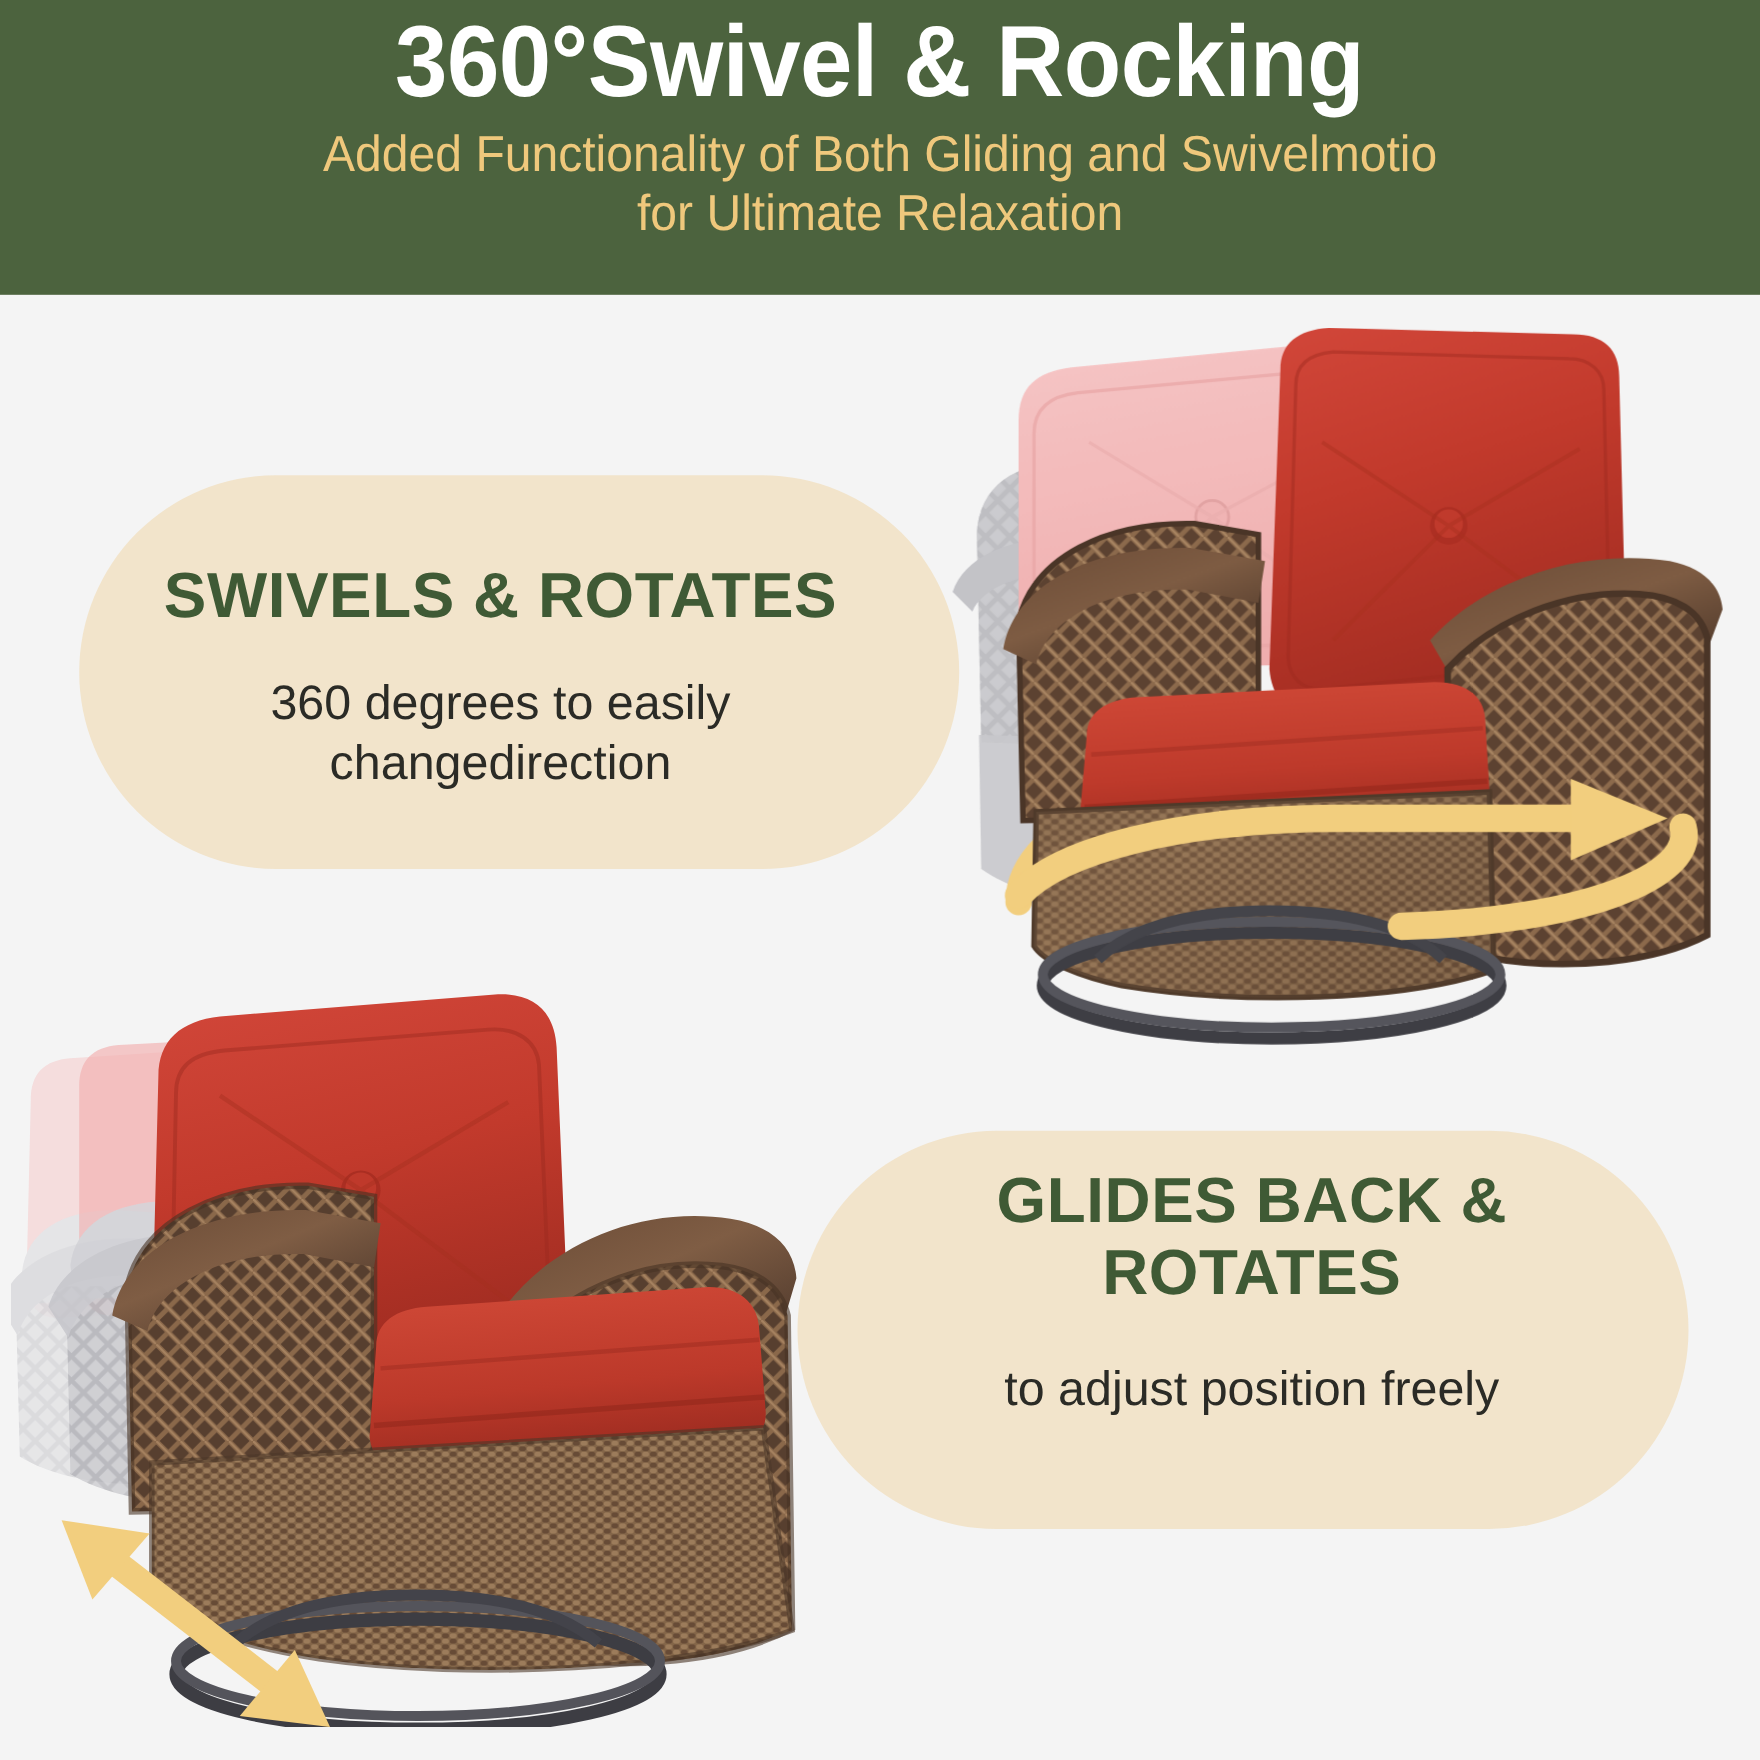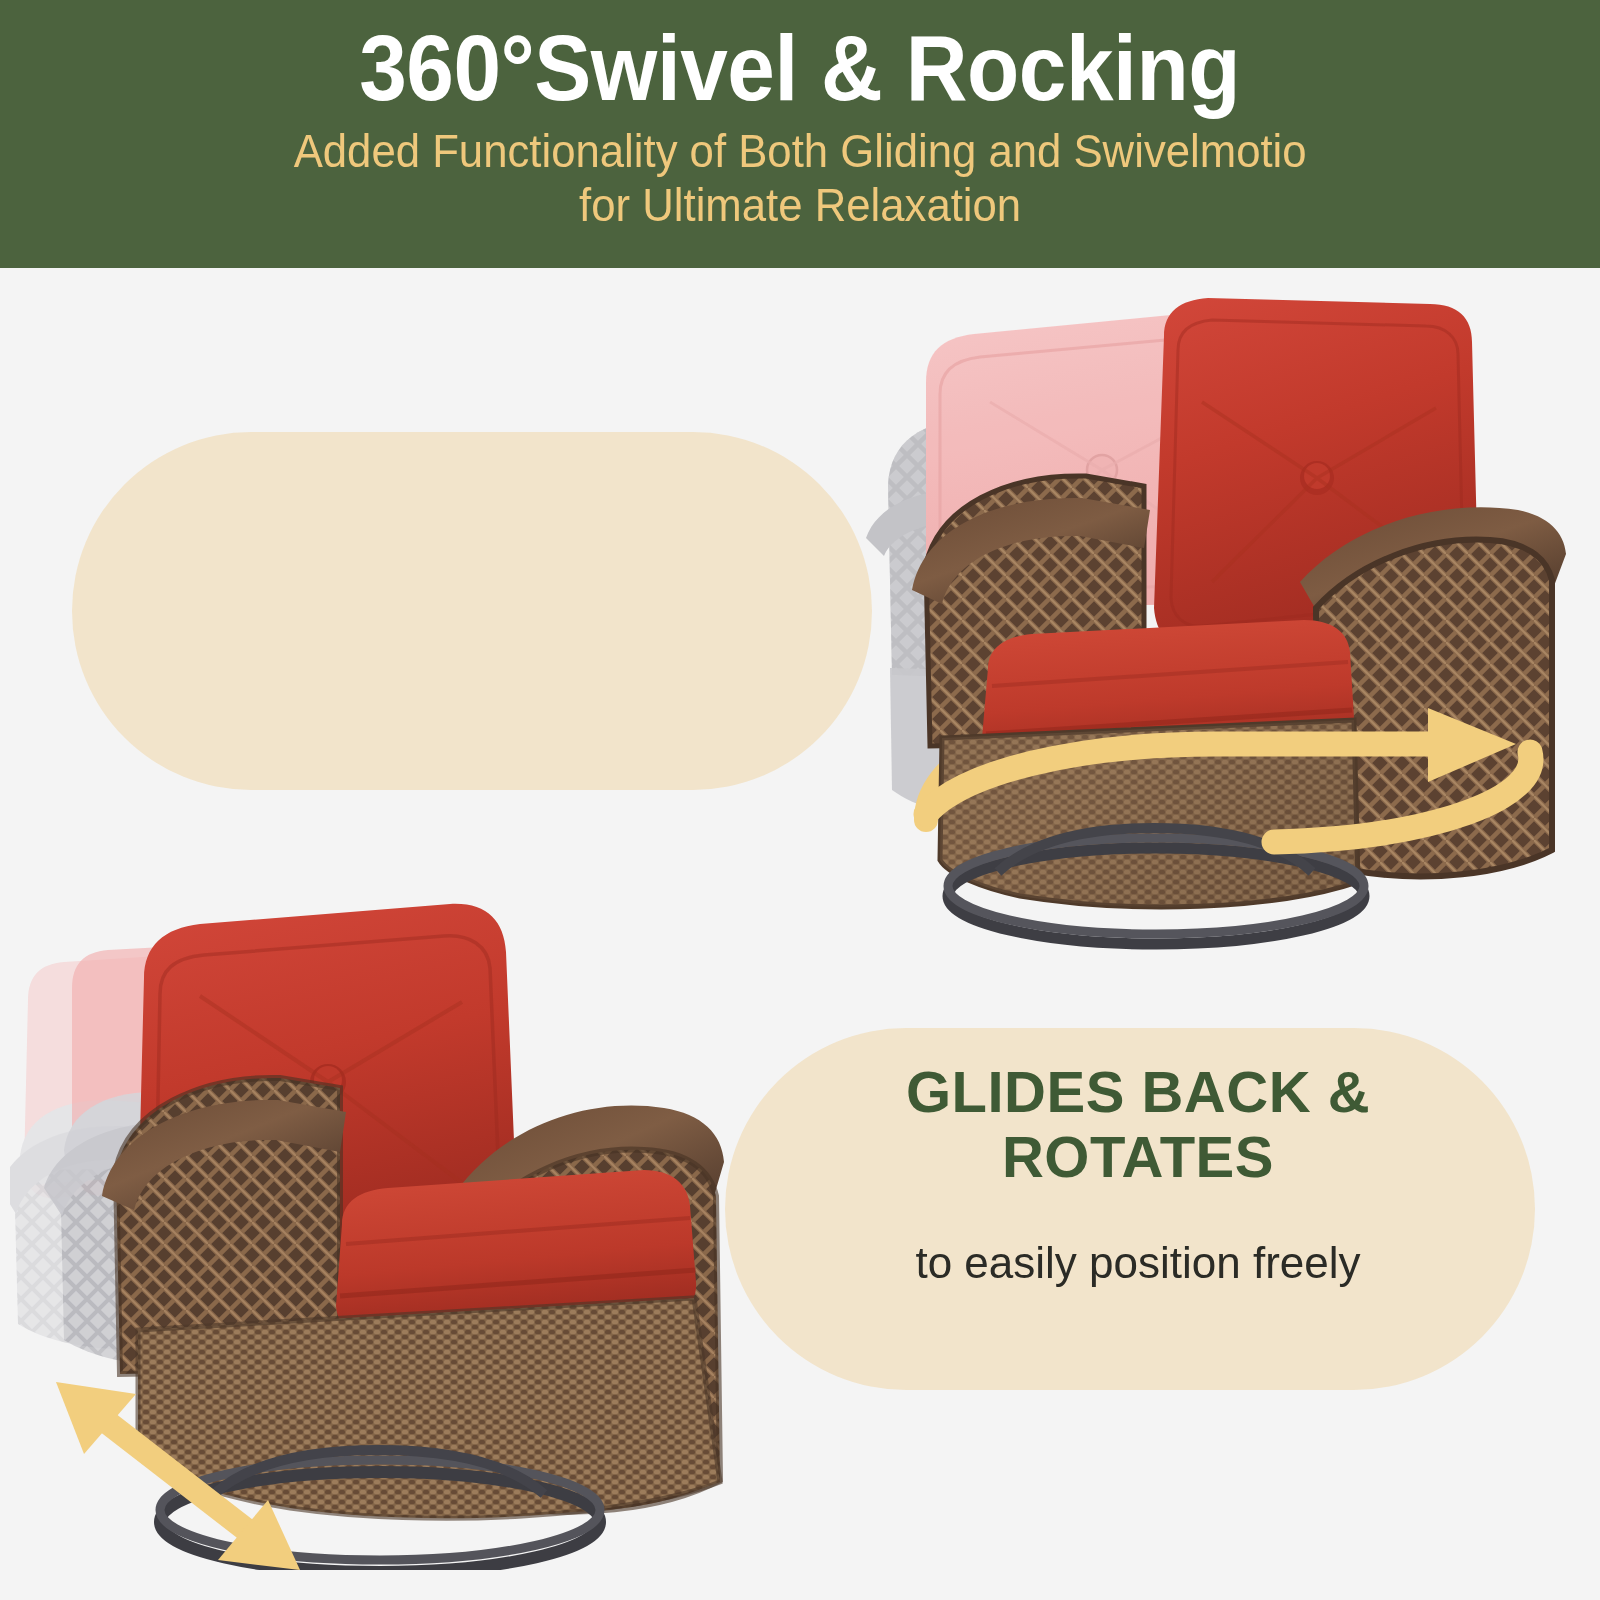"360°Swivel & Rocking" .header { padding-top: 22px -> 10px }
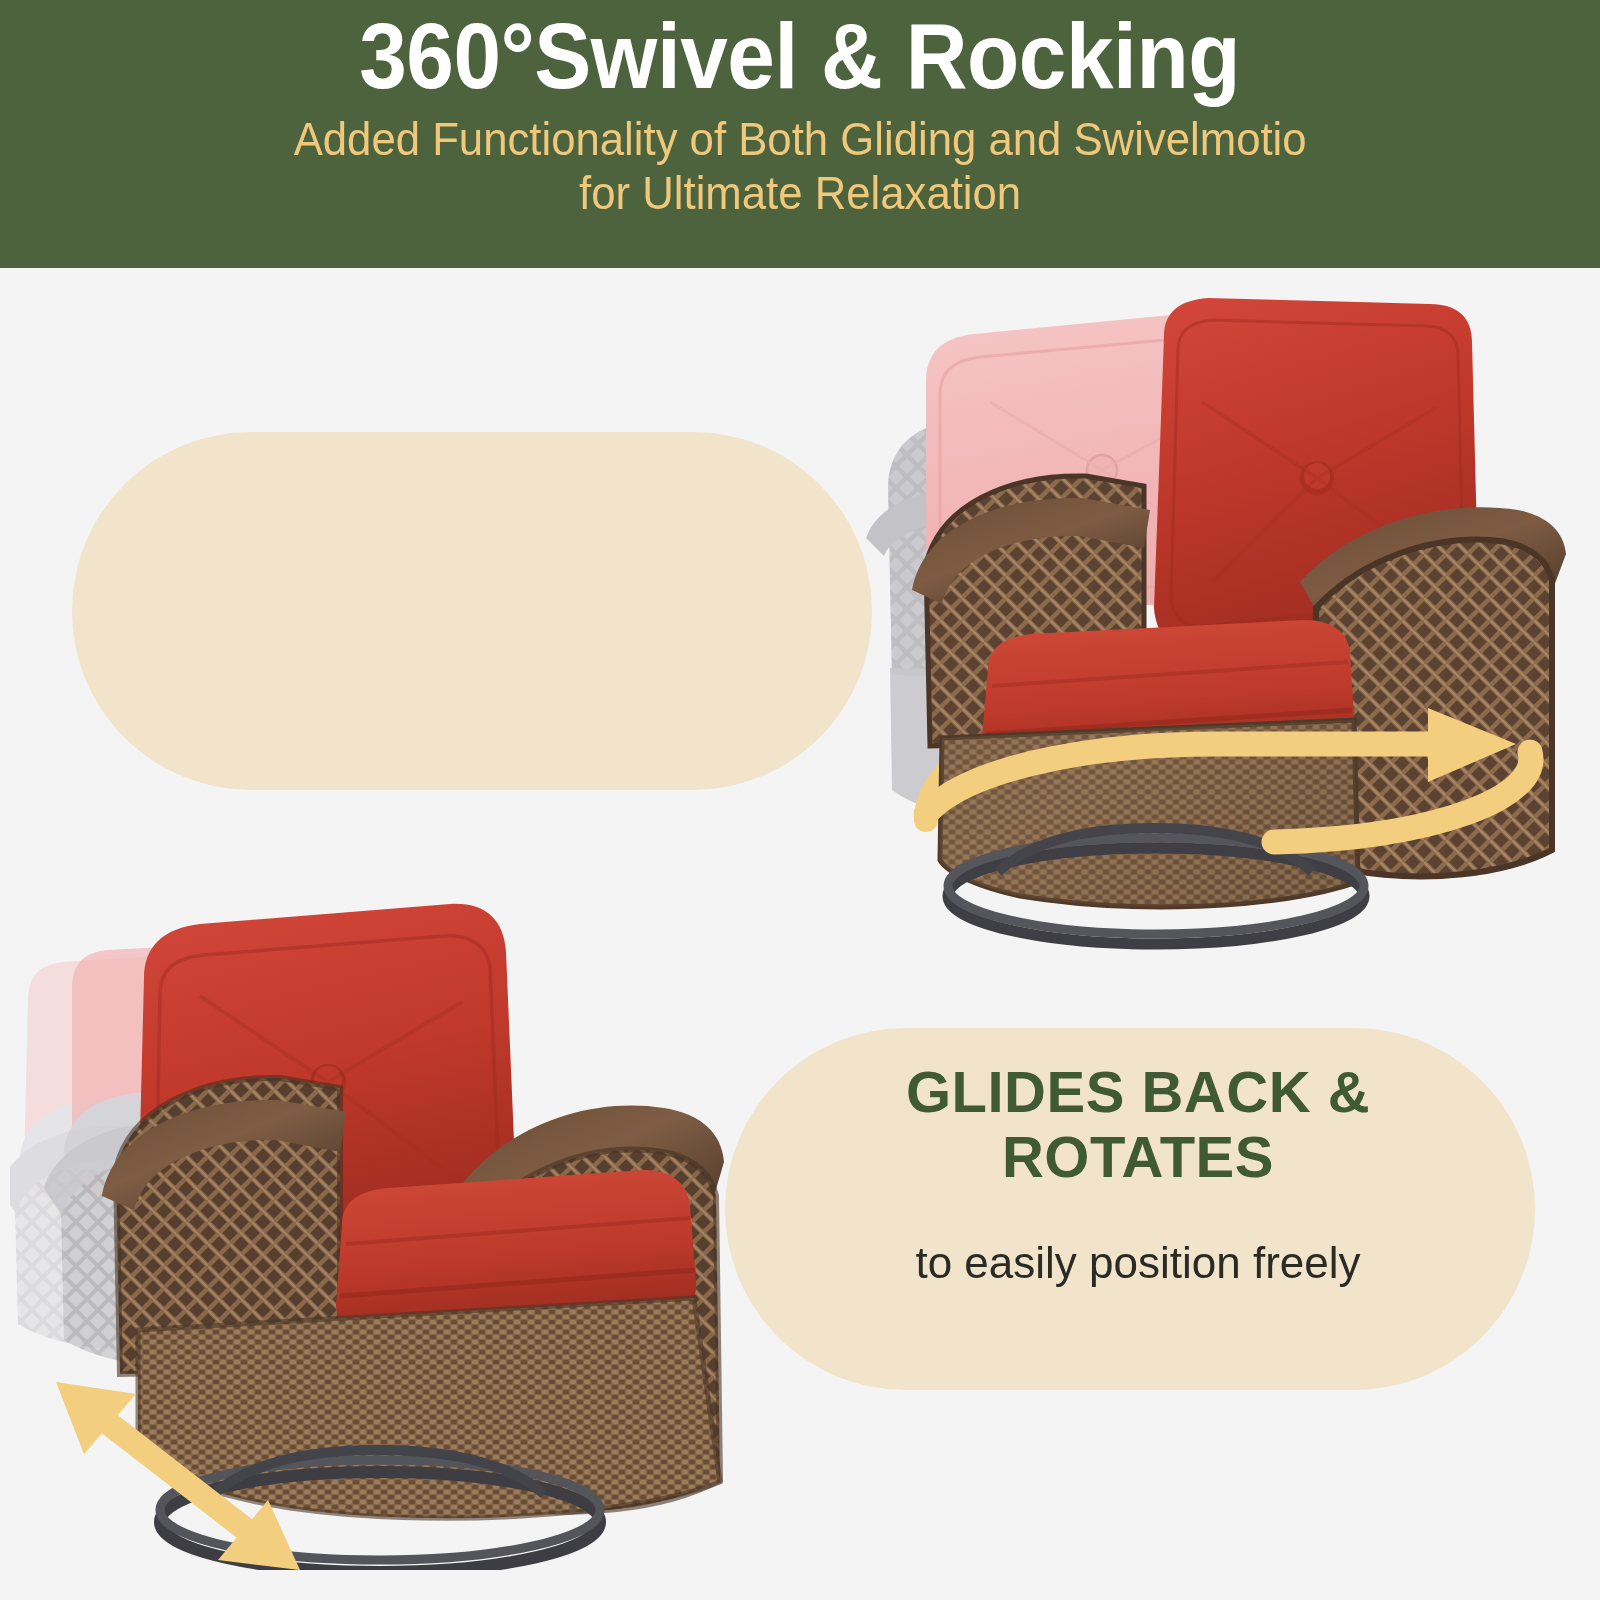"SWIVELS & ROTATES" div.feature-text { html: none -> <div> <div>SWIVELS &amp; ROTATES</div> <div> <div>360 degrees to easily</div> <div>changedirection</div> </div> </div> }
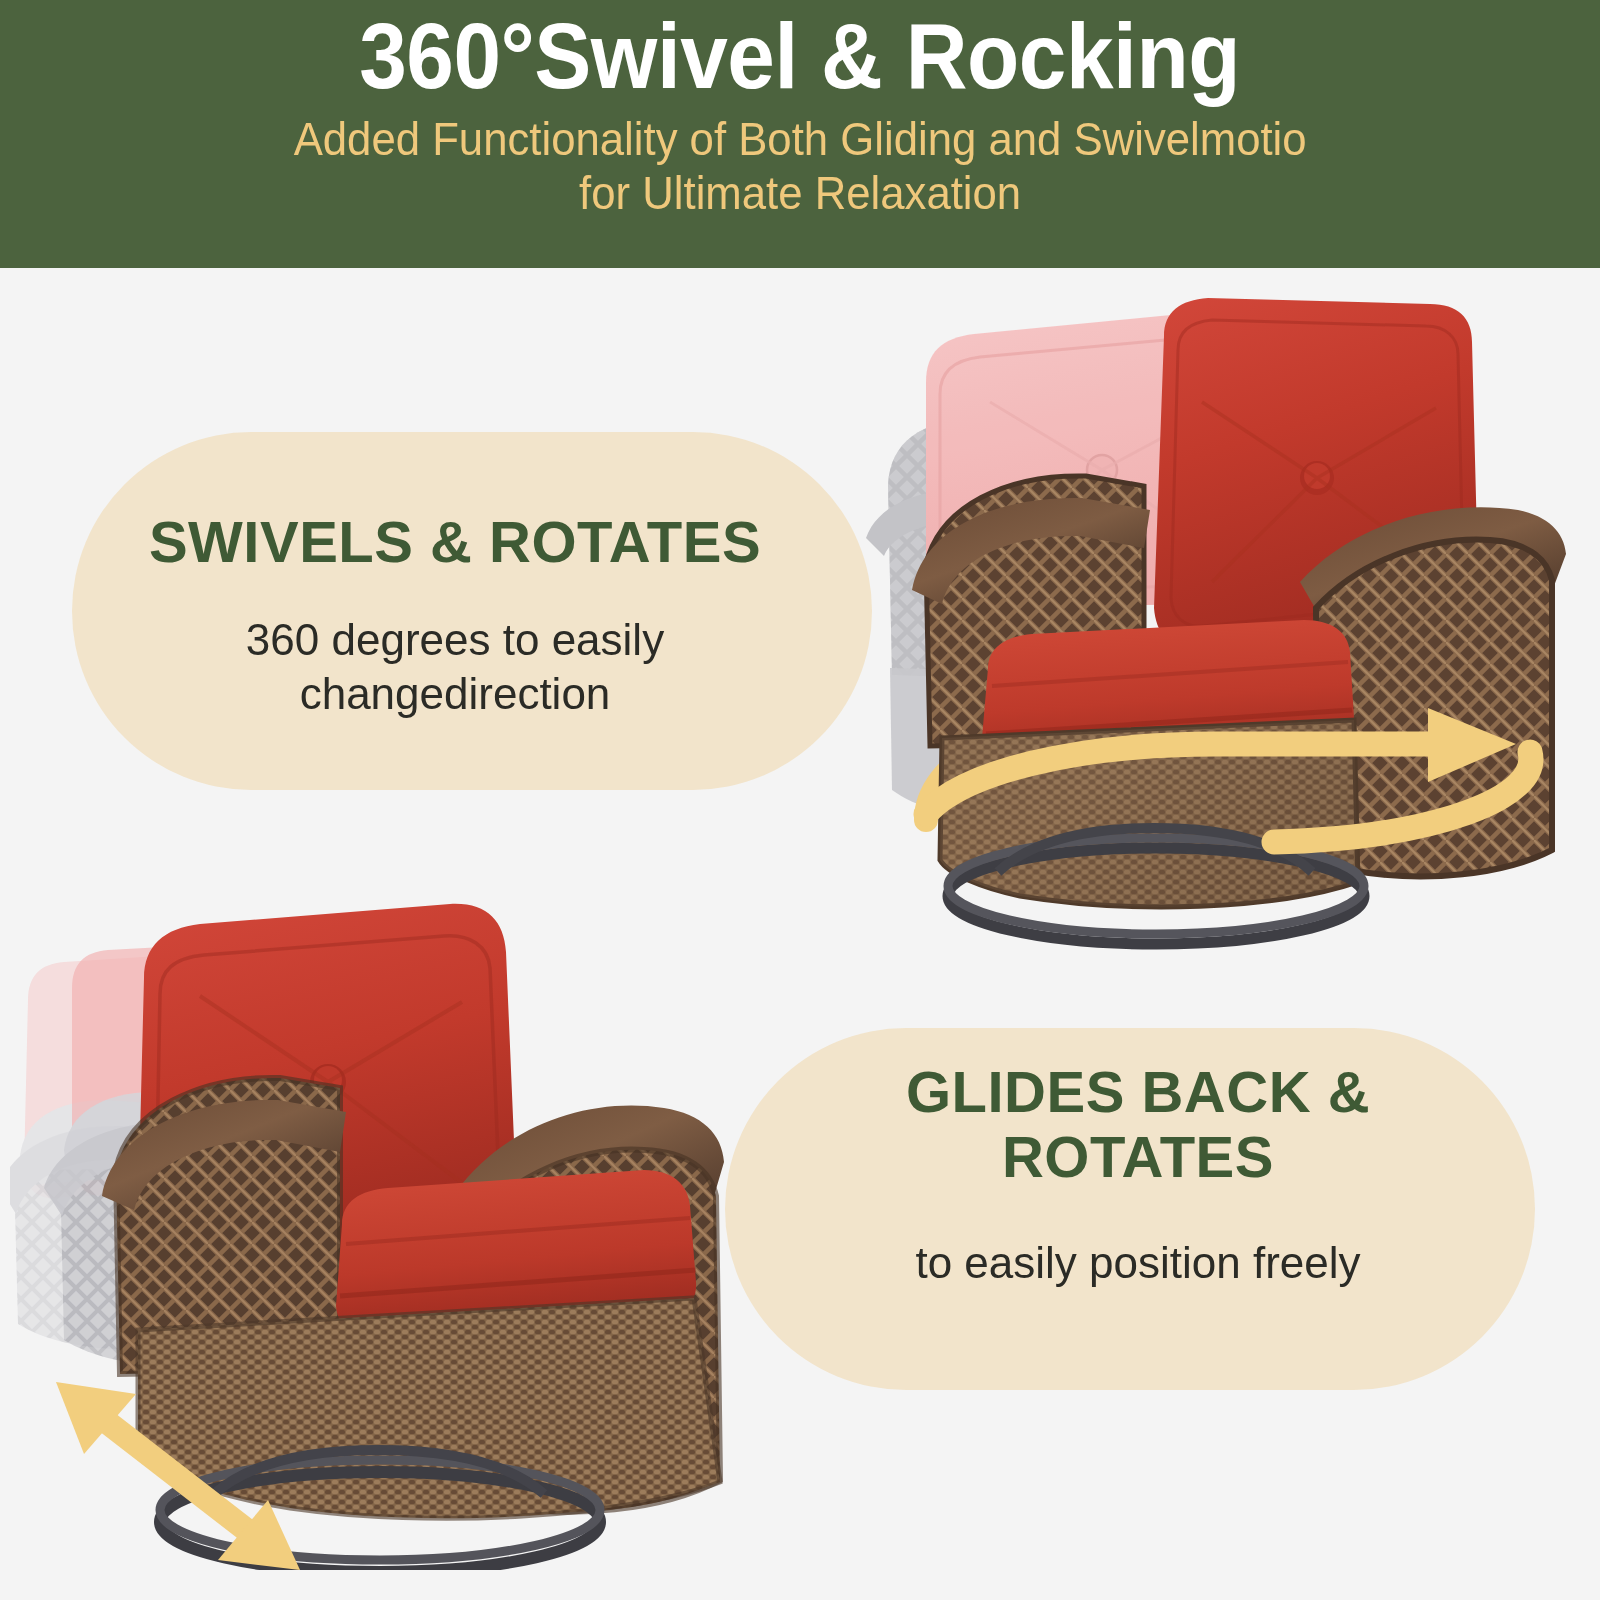"to easily position freely" div { text: easily -> adjust }
